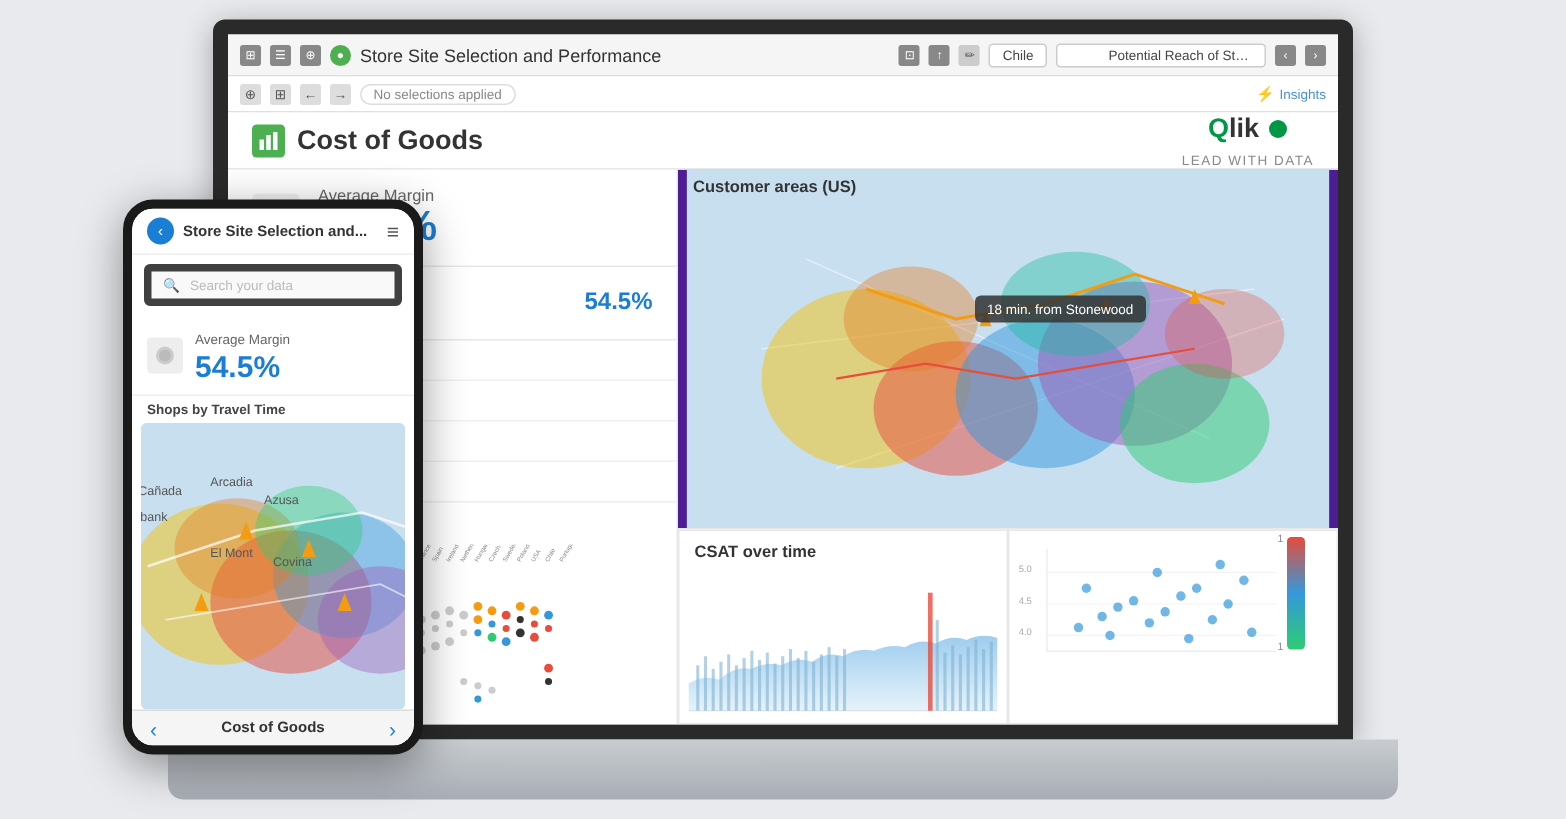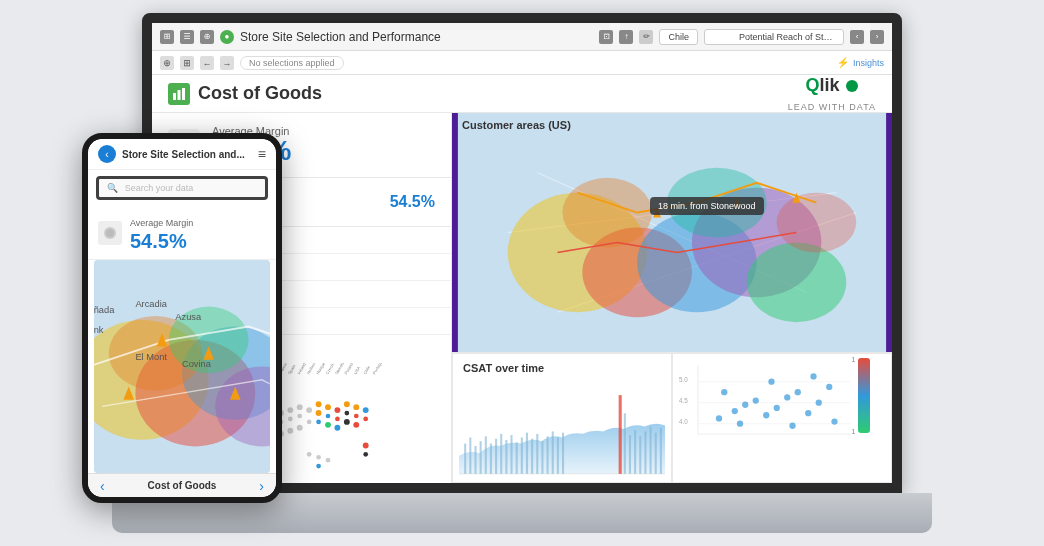"🔍 Search your data" .phone-search { border: 3px solid #404040 -> 5px solid #404040 }
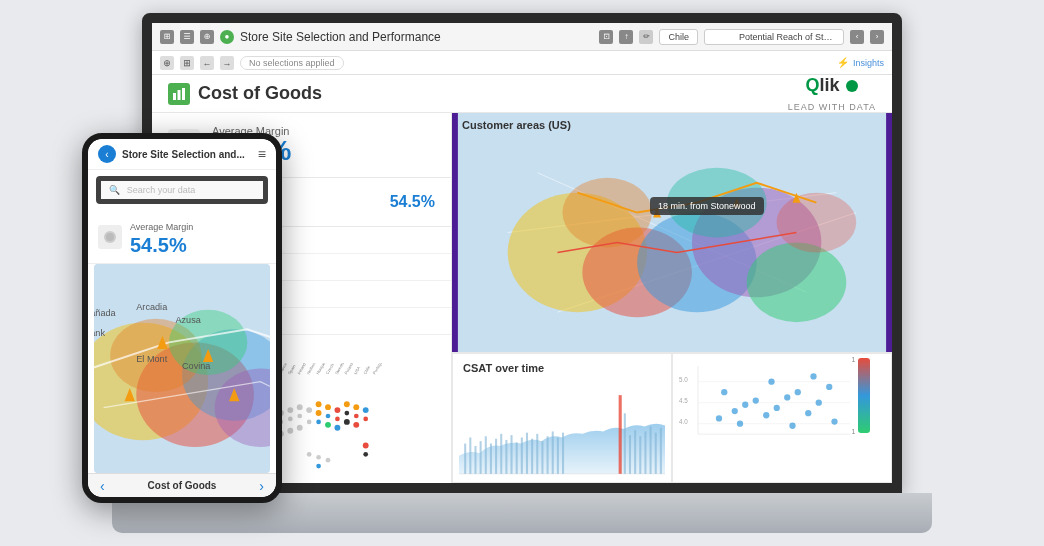"Shops by Travel Time" div.phone-section-title { html: none -> <div>Shops by Travel Time</div> }
